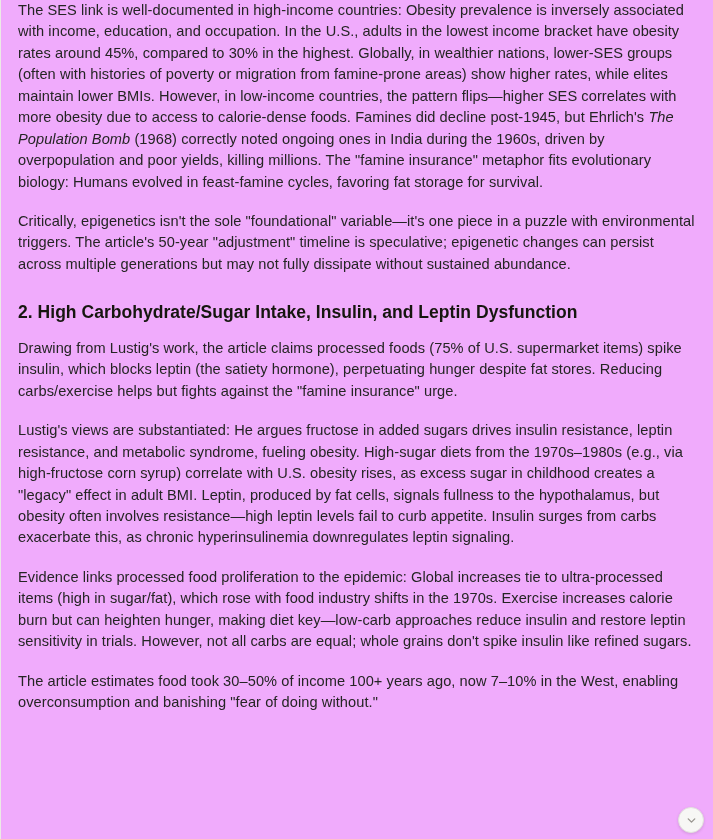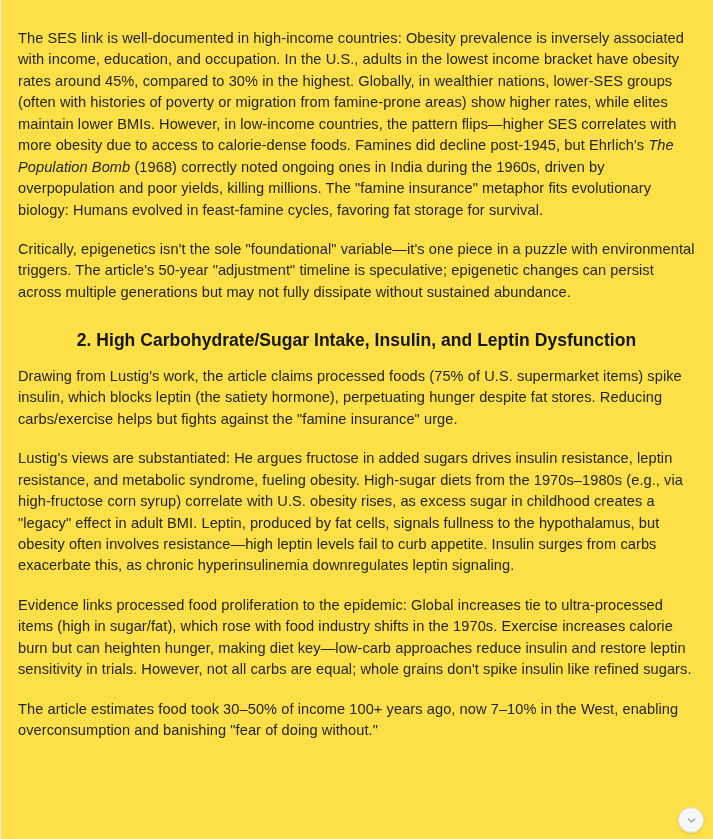"The SES link is well-documented" .page { background: #fde047 -> #f0abfc; padding: 28px 18px 0 18px -> 0 18px 0 18px }
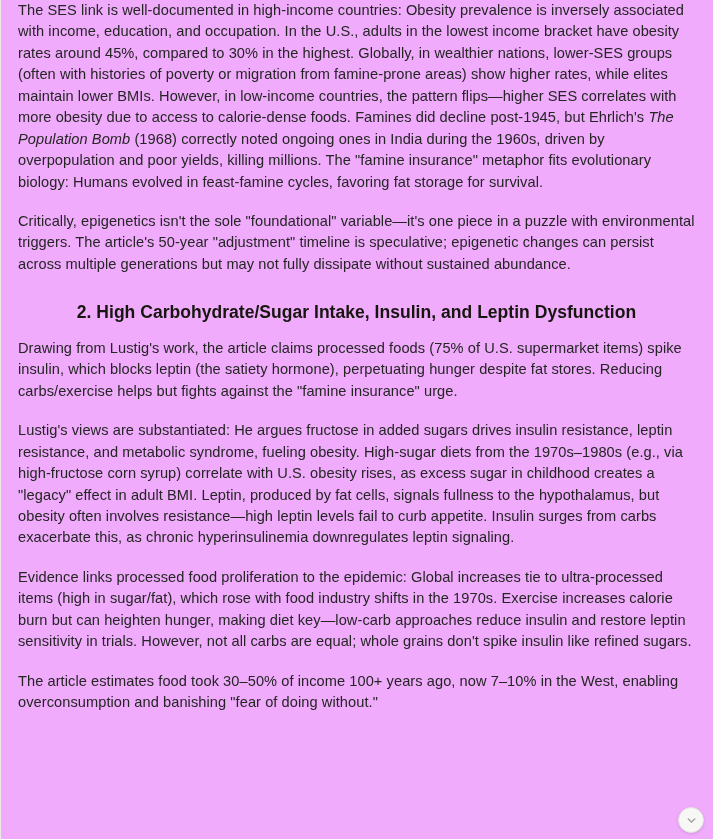"2. High Carbohydrate/Sugar Intake," h2 { text-align: center -> none }
